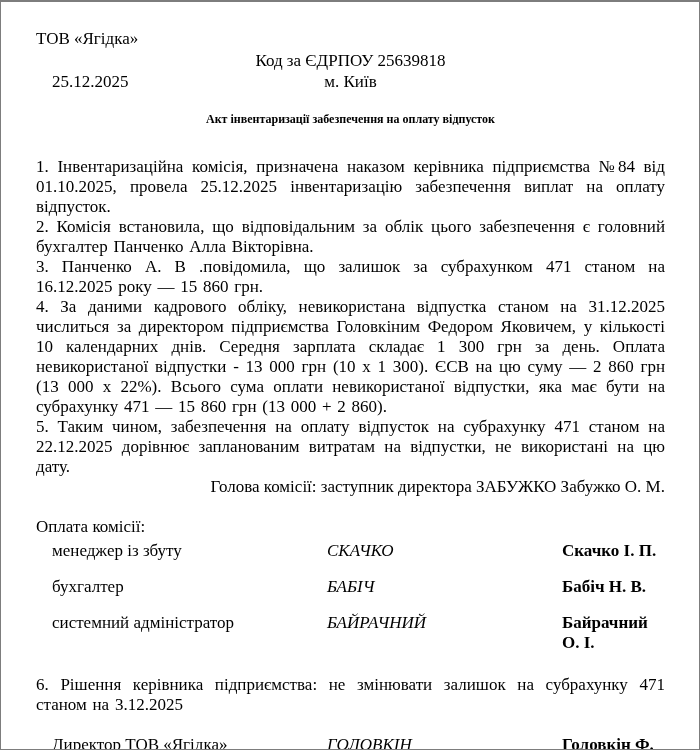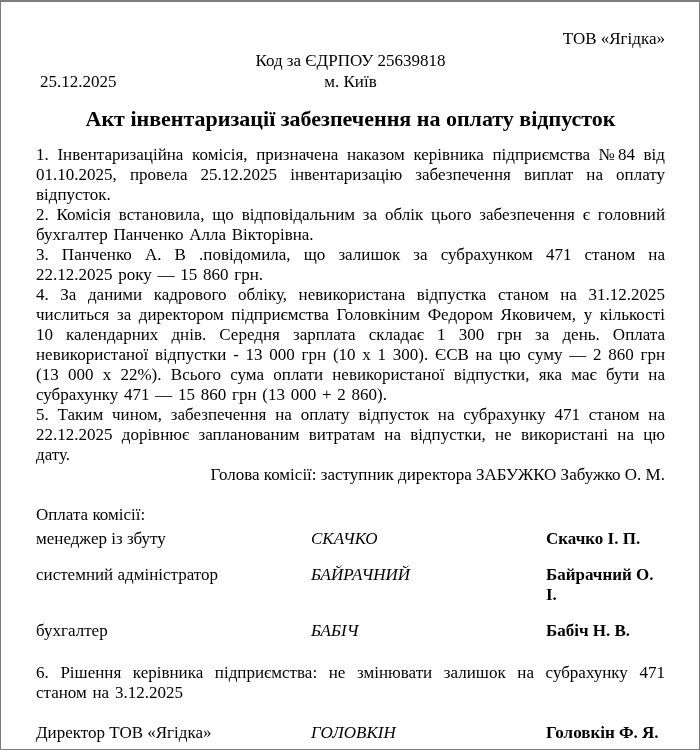"ТОВ «Ягідка»" .company-line { text-align: right -> left }
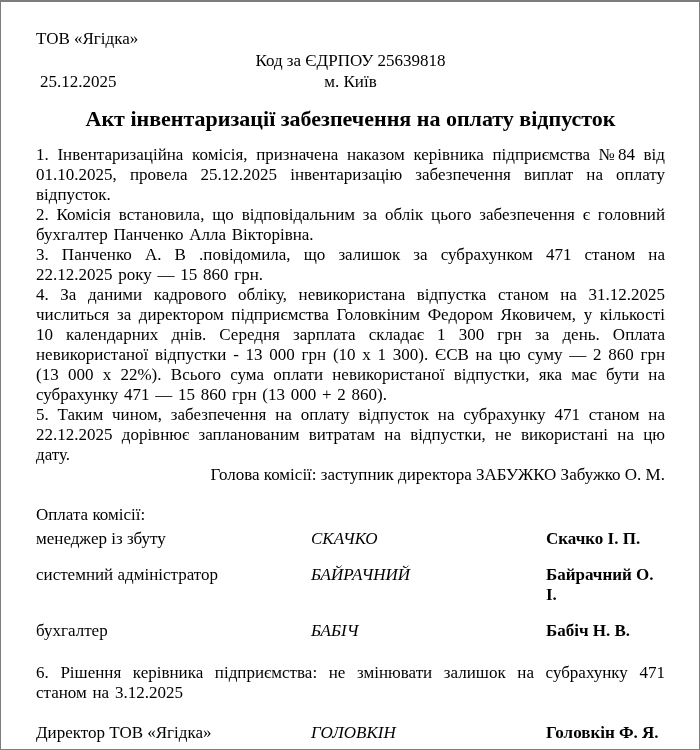"25.12.2025" .date-city-line .doc-date { left: 4px -> 16px }
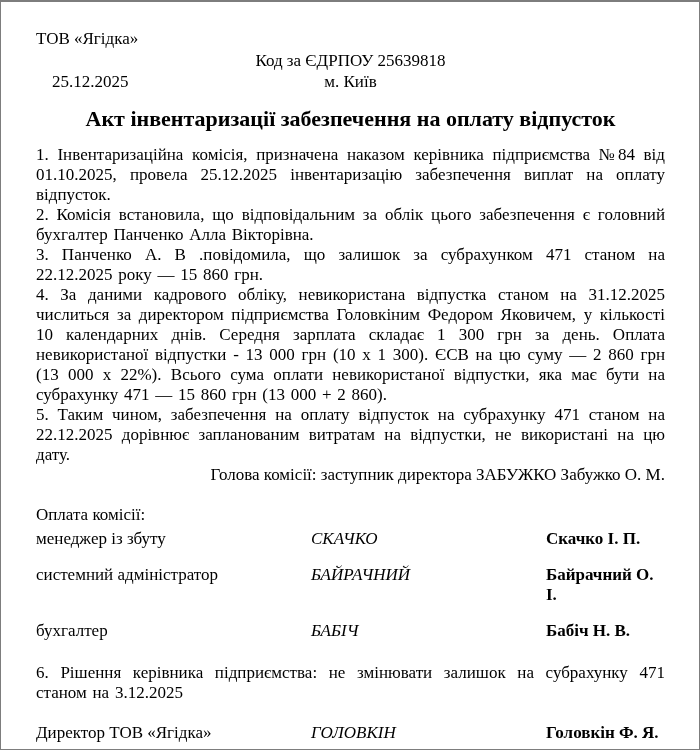"Акт інвентаризації забезпечення на" .doc-title { font-size: 22px -> 12px; margin-bottom: 15px -> 27px }
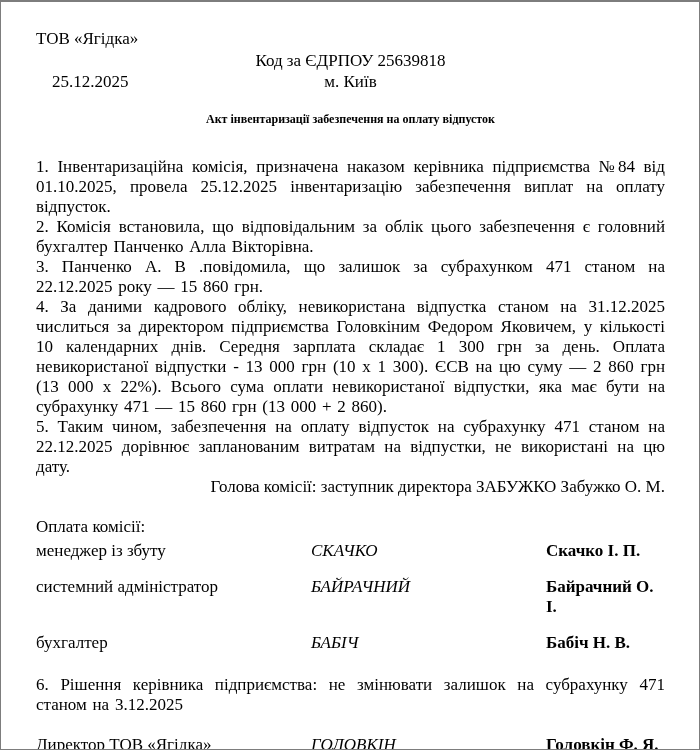"3. Панченко А. В .повідомила," p { text: 22.12.2025 -> 16.12.2025 }
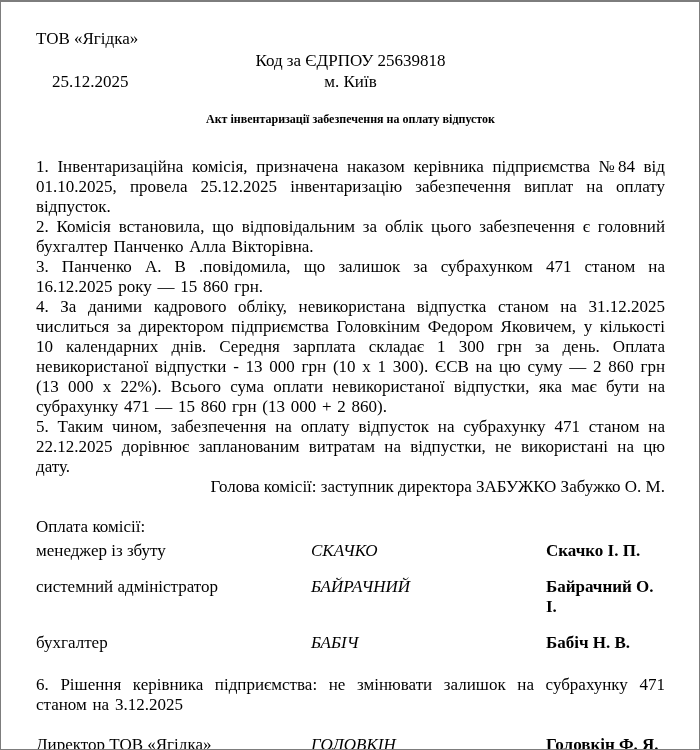"менеджер із збуту" .sign-row { margin-left: none -> 16px }
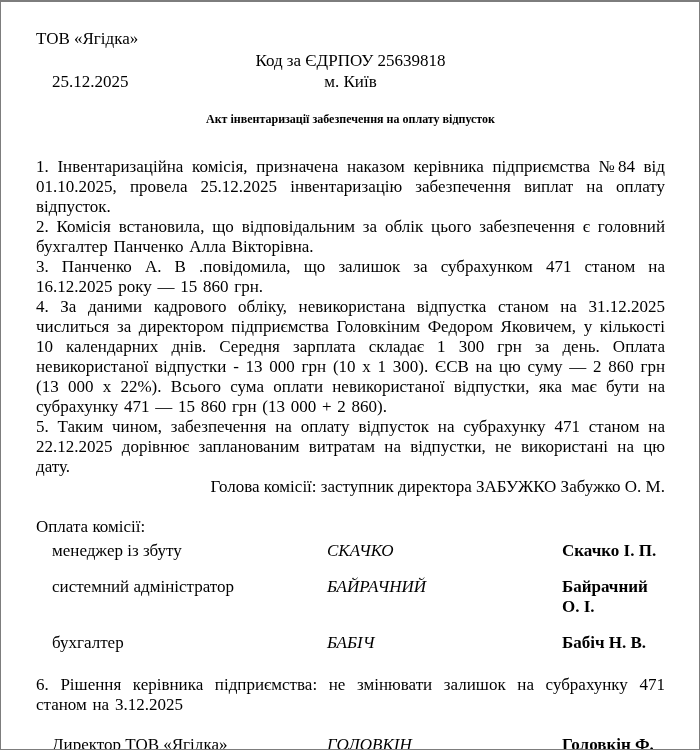"системний адміністратор" div.sign-row { order: before "бухгалтер" -> after "бухгалтер" }
